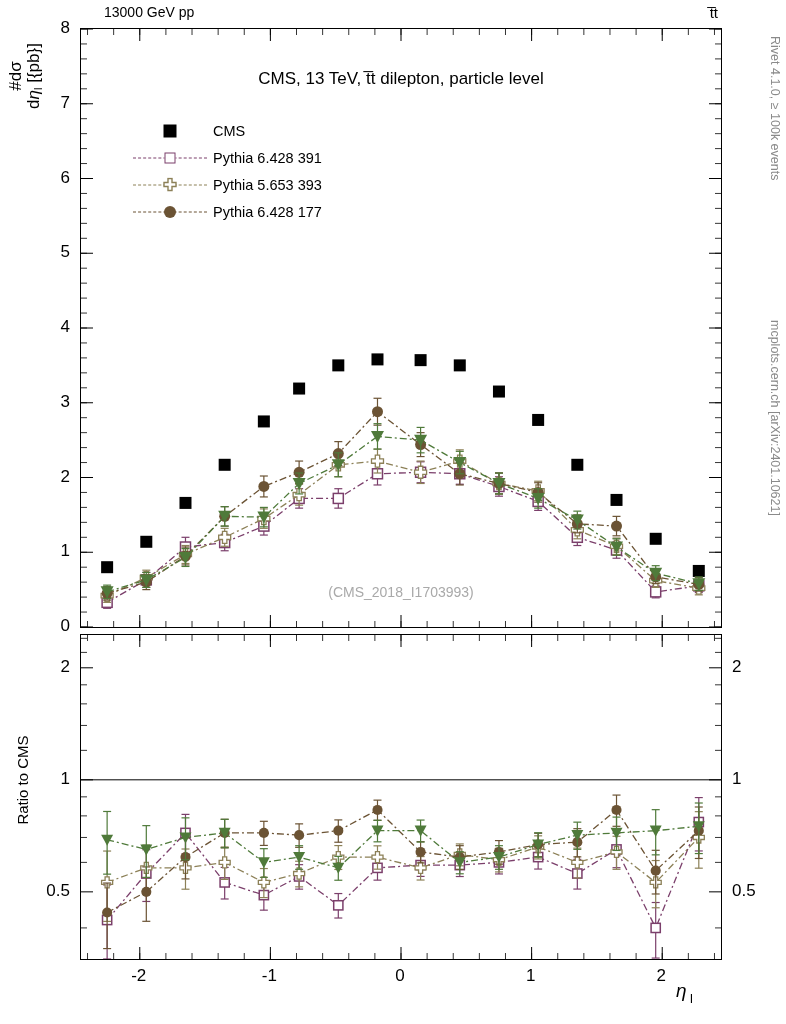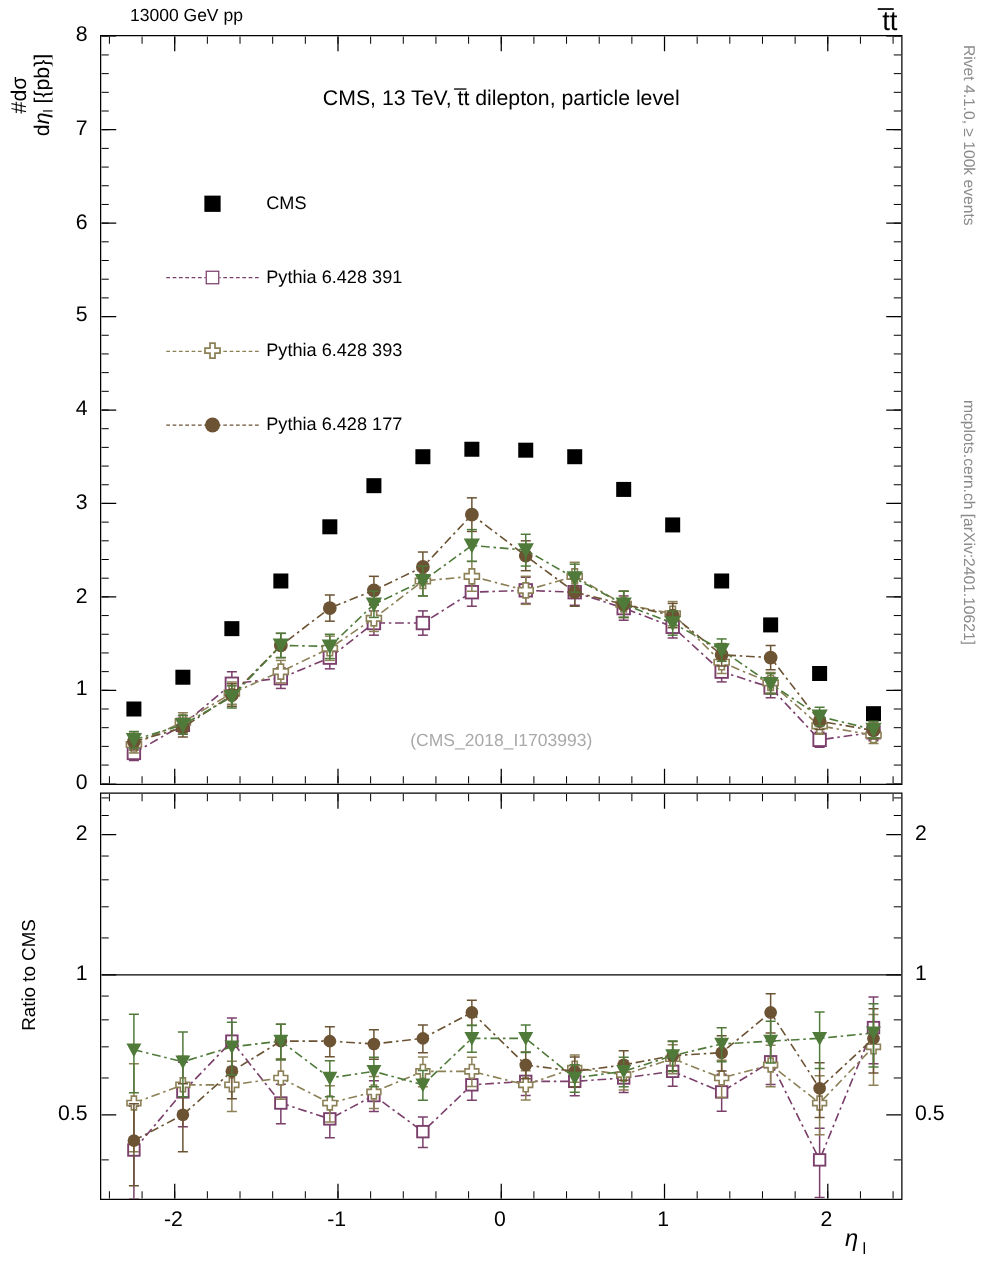"t̅t" .hdr-right { font-size: 22px -> 15px }
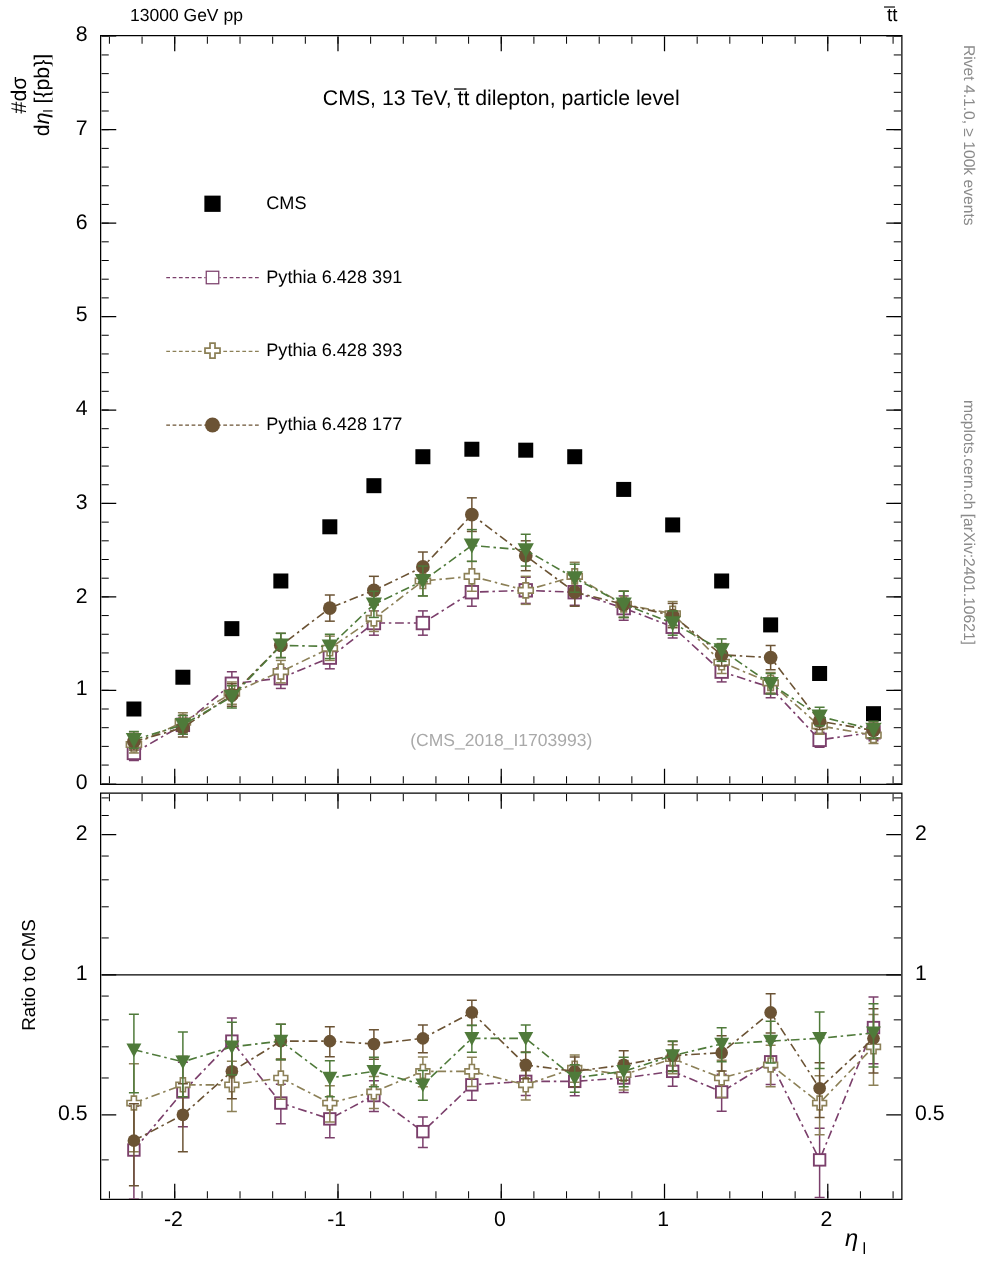"CMS" .leg-row { margin-top: 32px -> none }
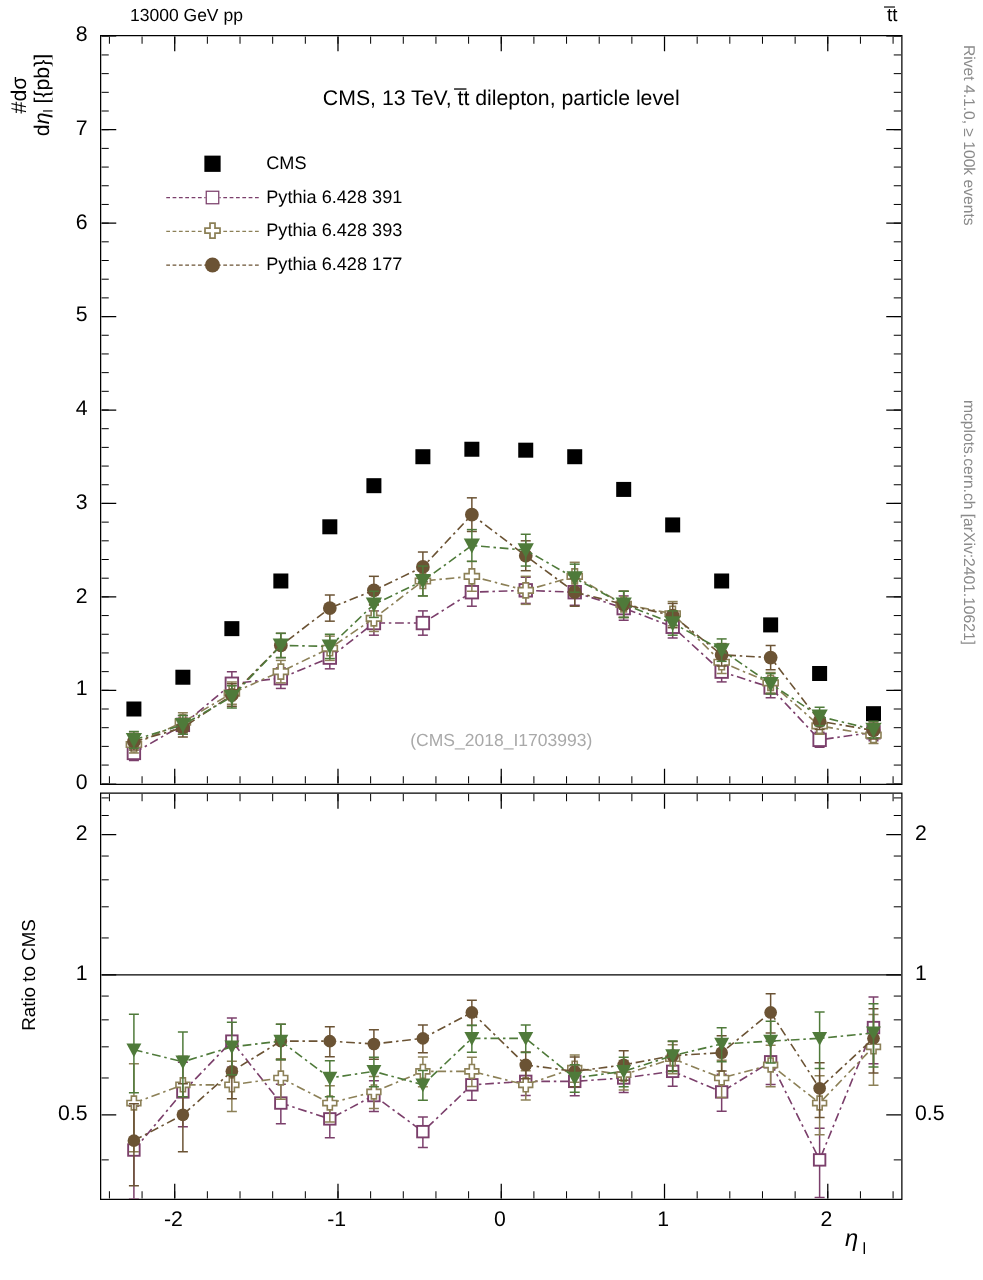"Pythia 6.428 393" span.leg-txt { text: 6.428 393 -> 5.653 393 }
